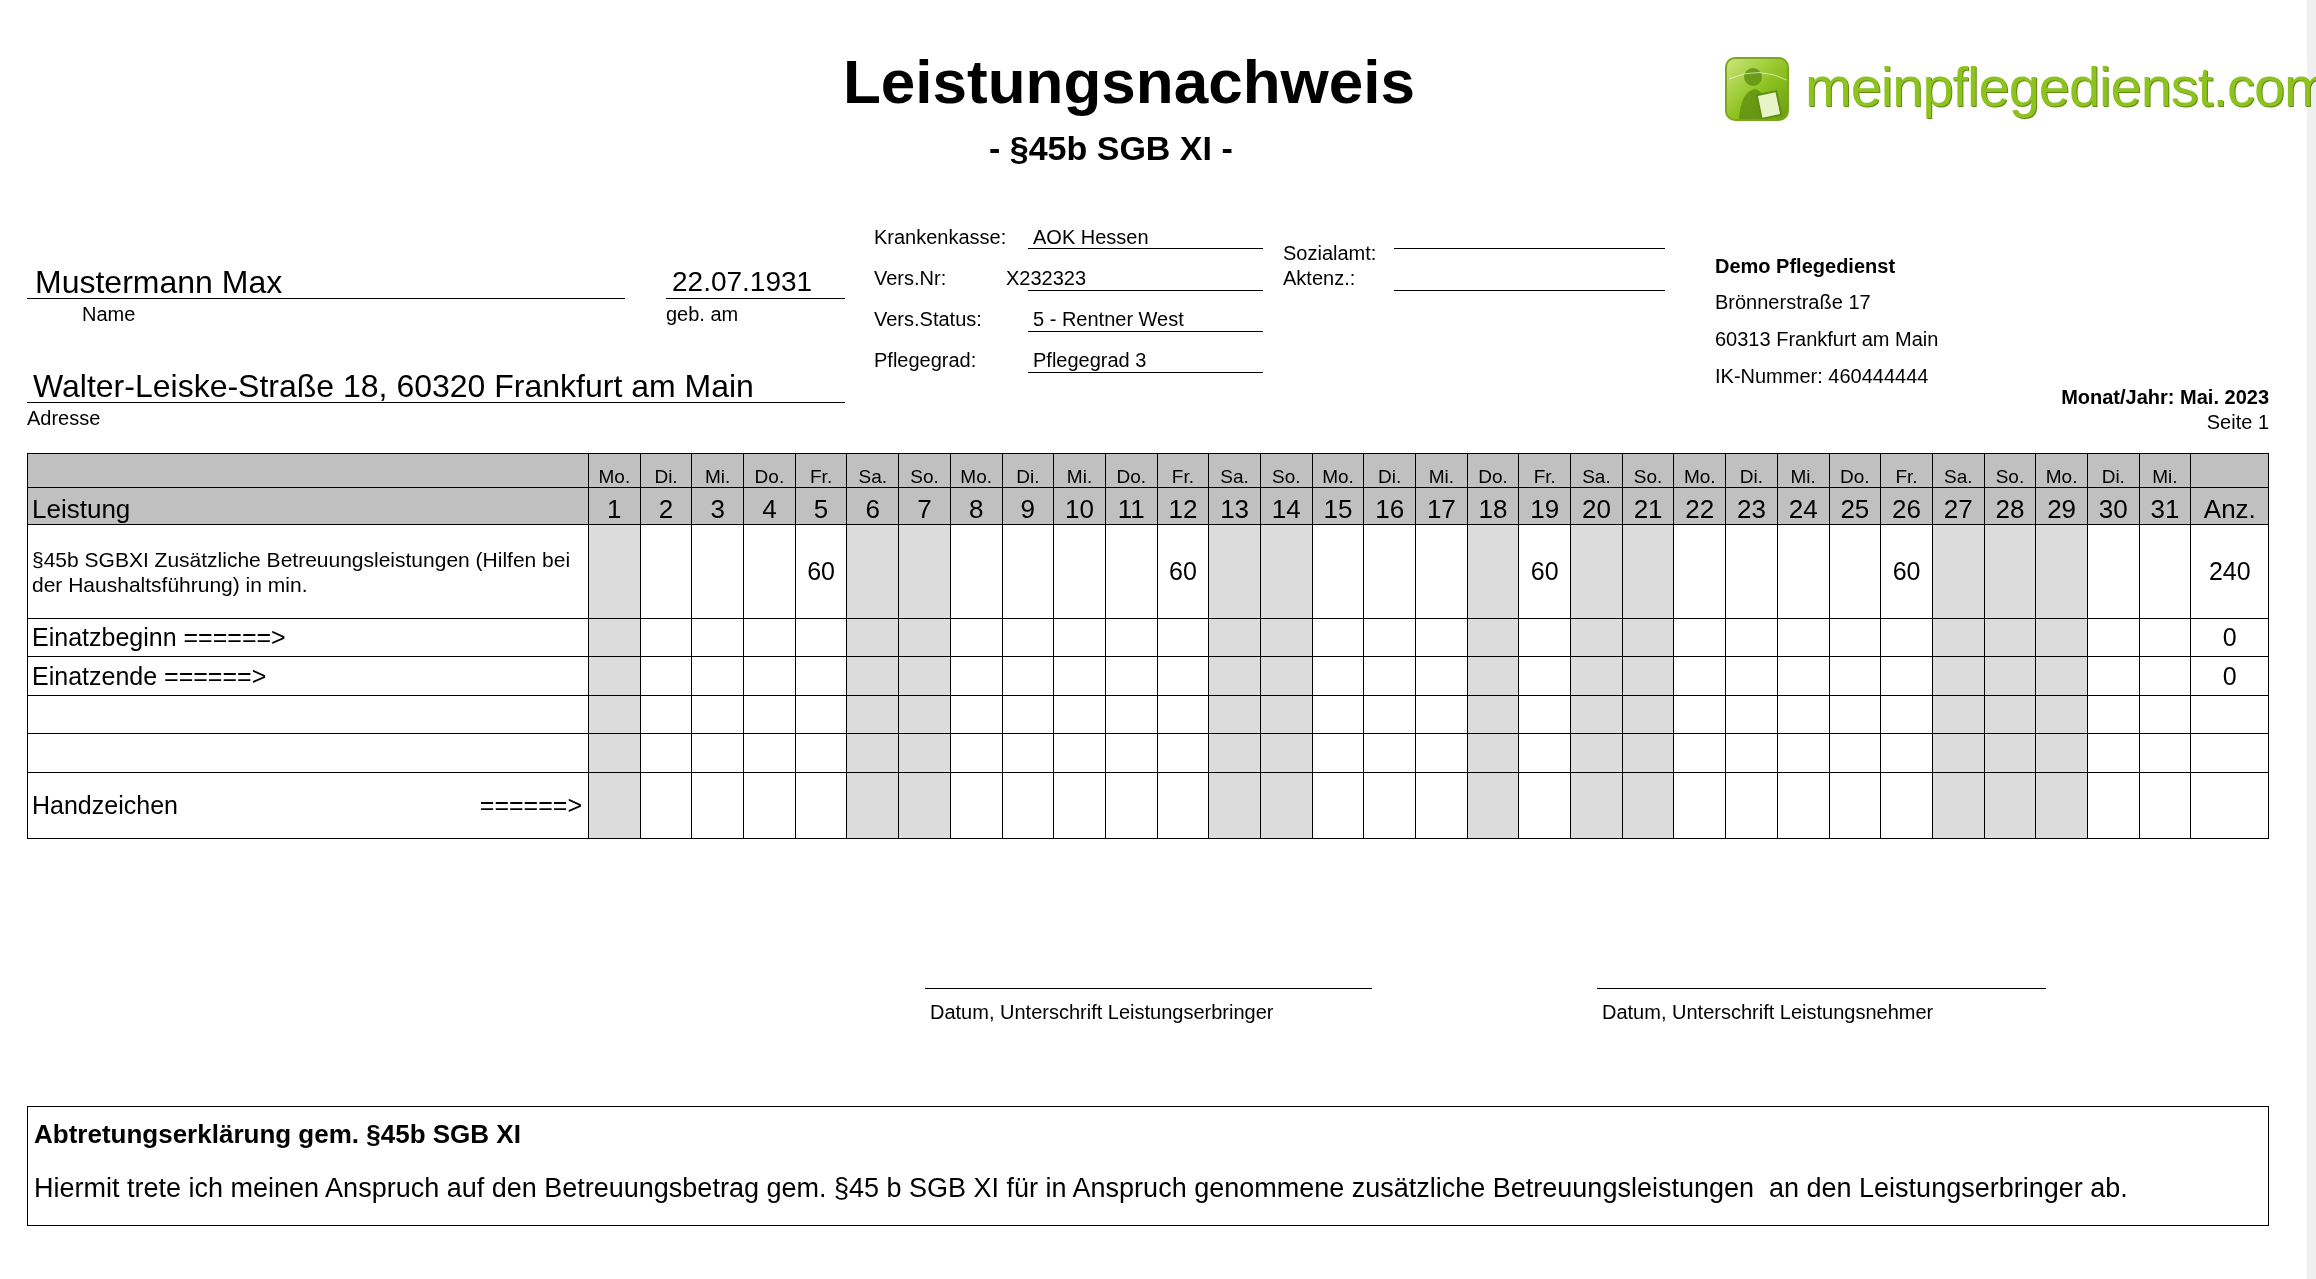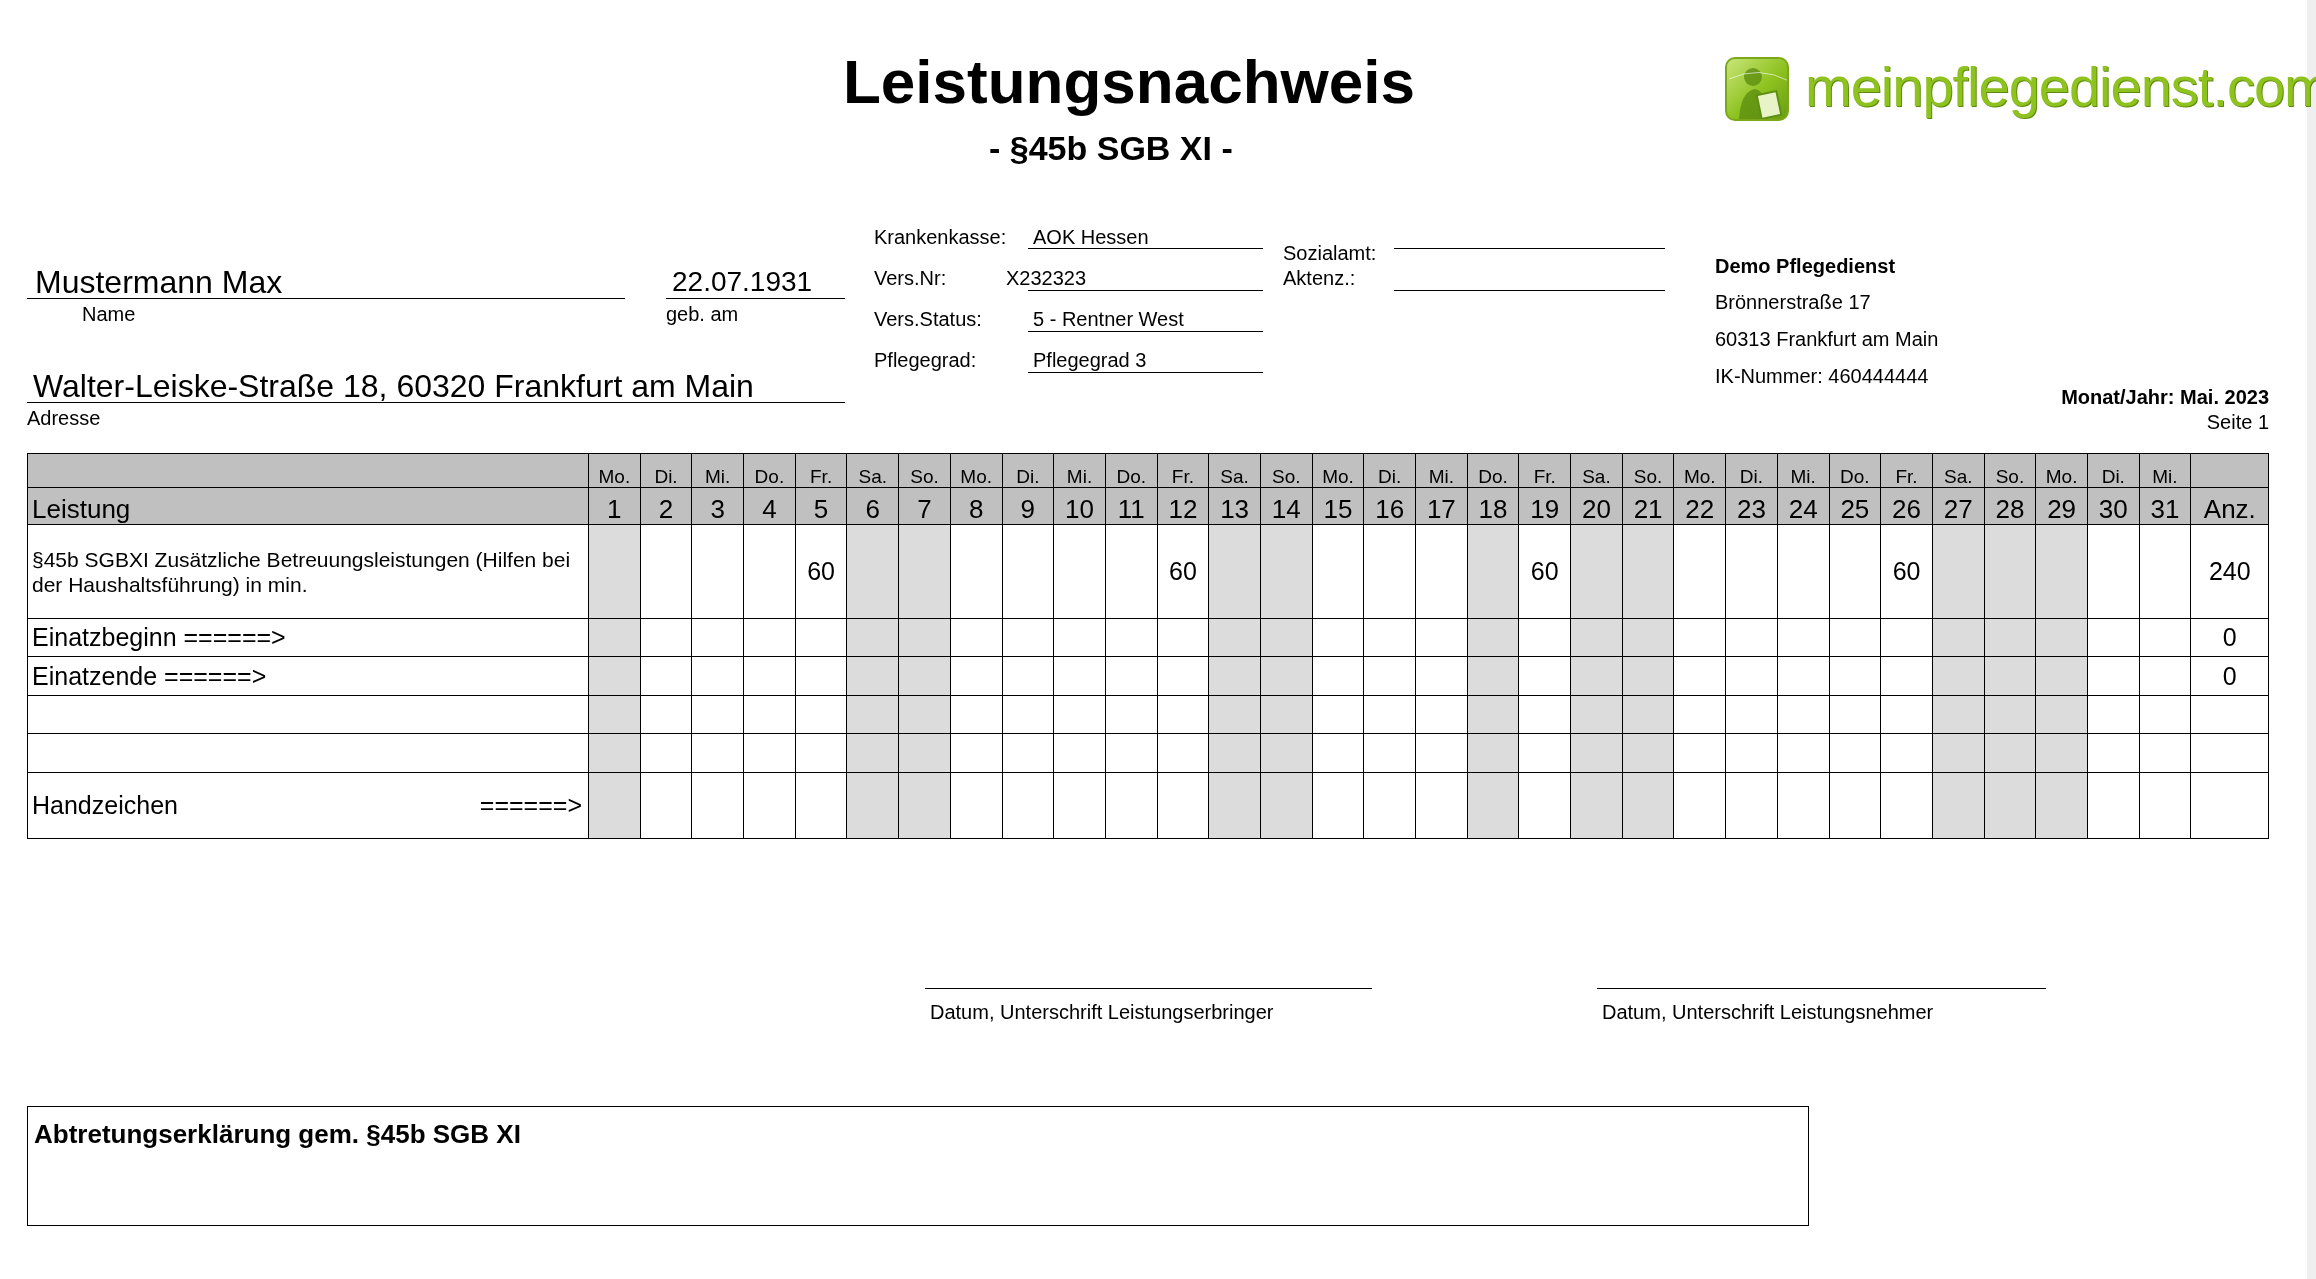"Abtretungserklärung gem. §45b SGB XI" .box { width: 1782px -> 2242px }
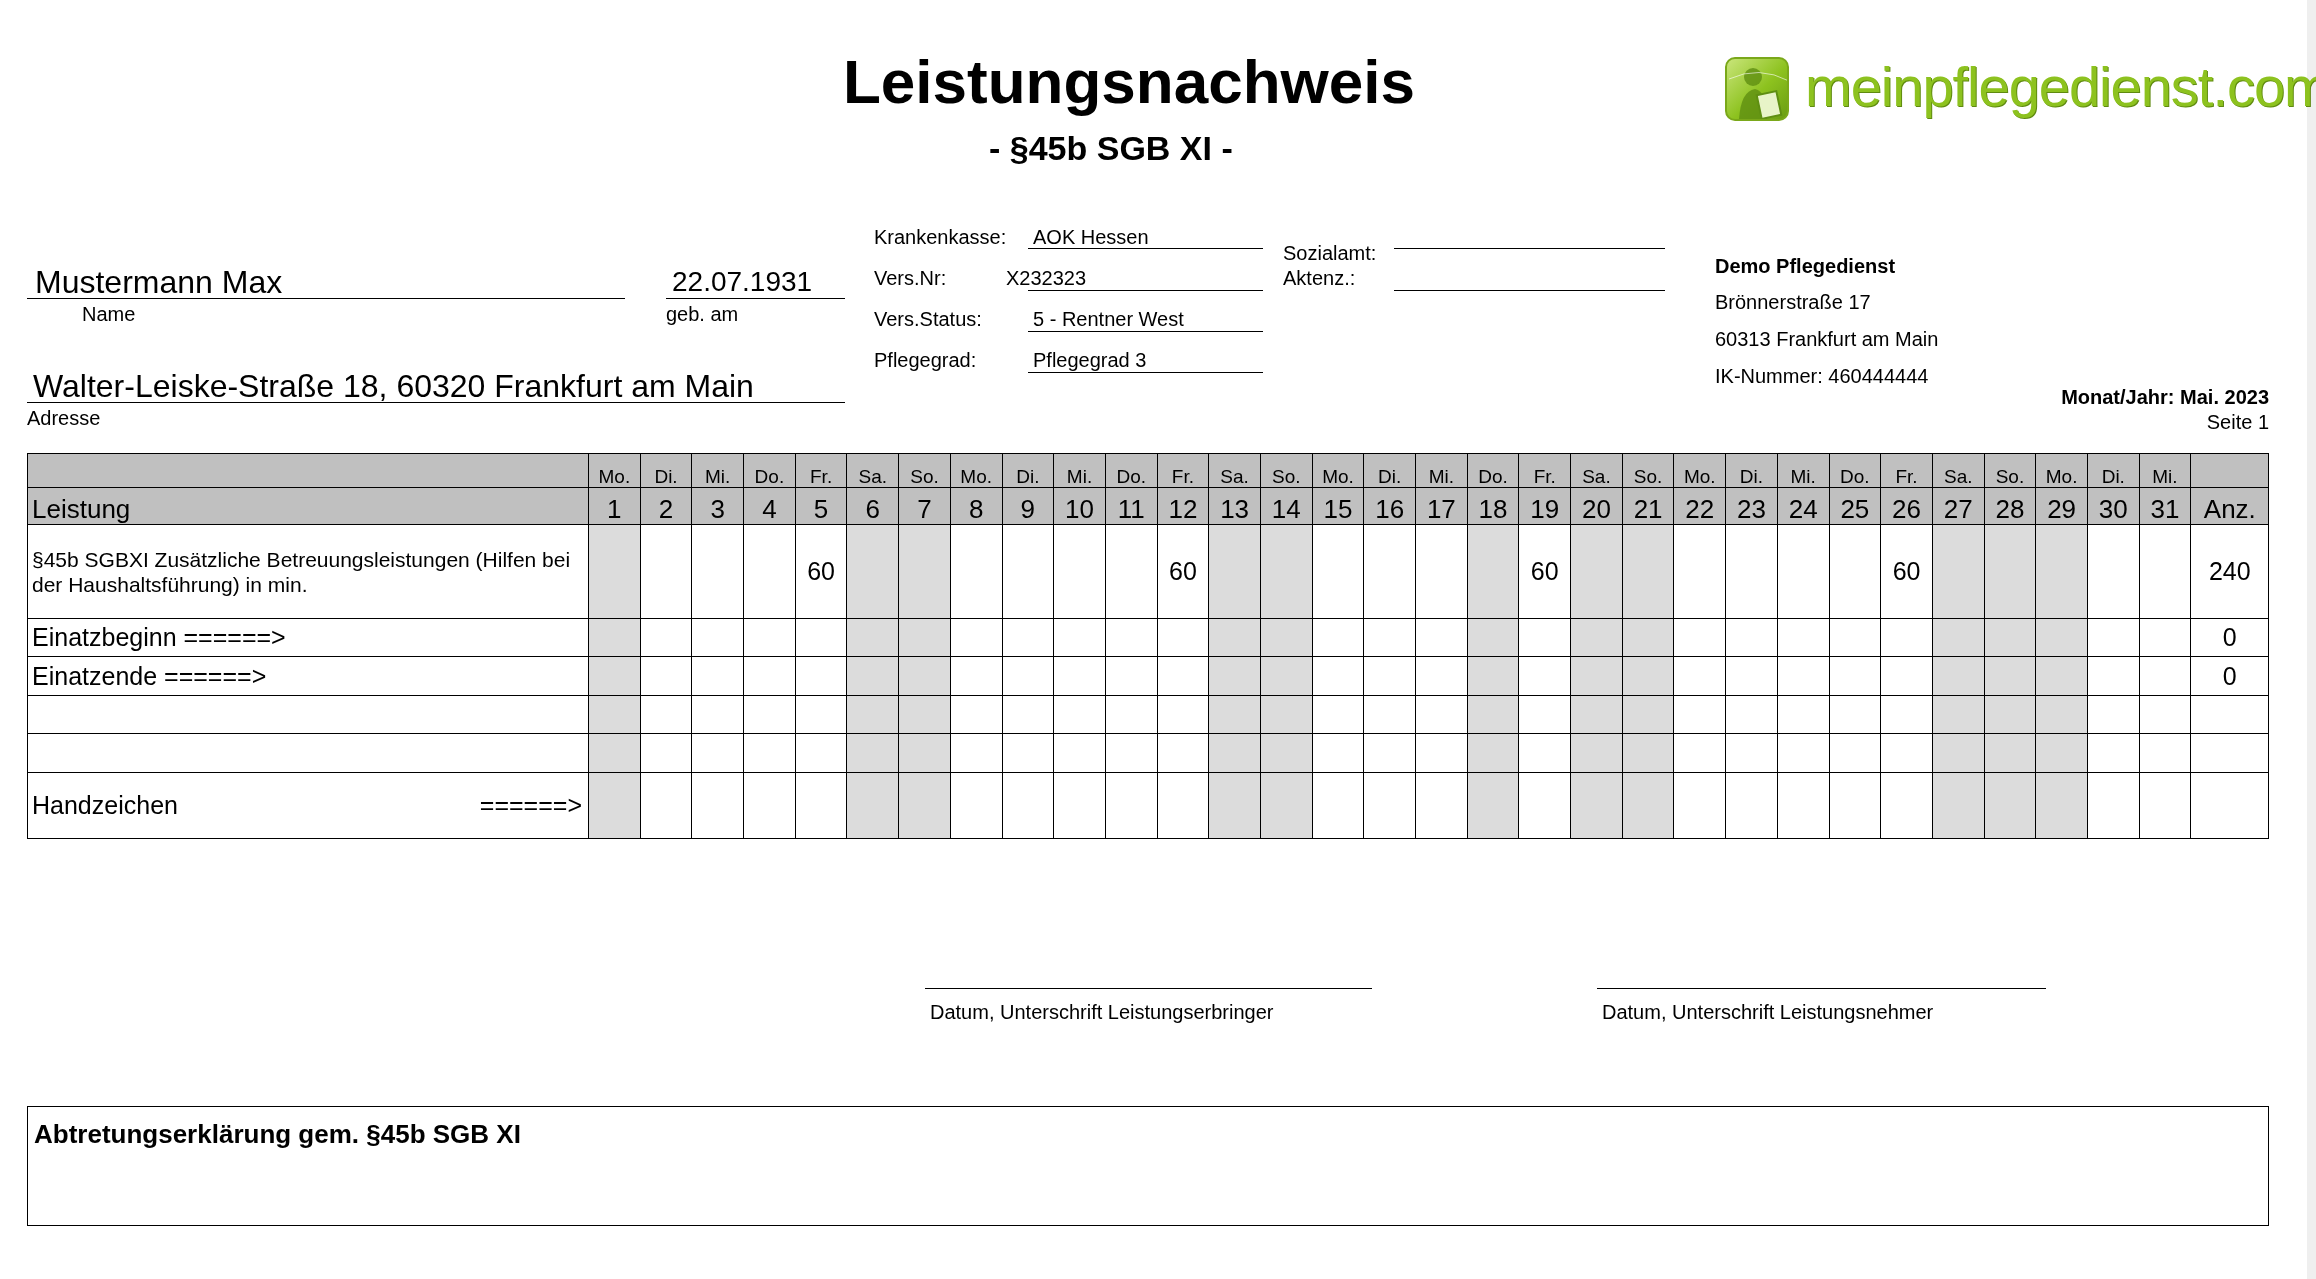"Hiermit trete ich meinen Anspruch" div.box-text { html: none -> <div>Hiermit trete ich meinen Anspruch auf den Betreuungsbetrag gem. §45 b SGB XI für in Anspruch genommene zusätzliche Betreuungsleistungen an den Leistungserbringer ab.</div> }
